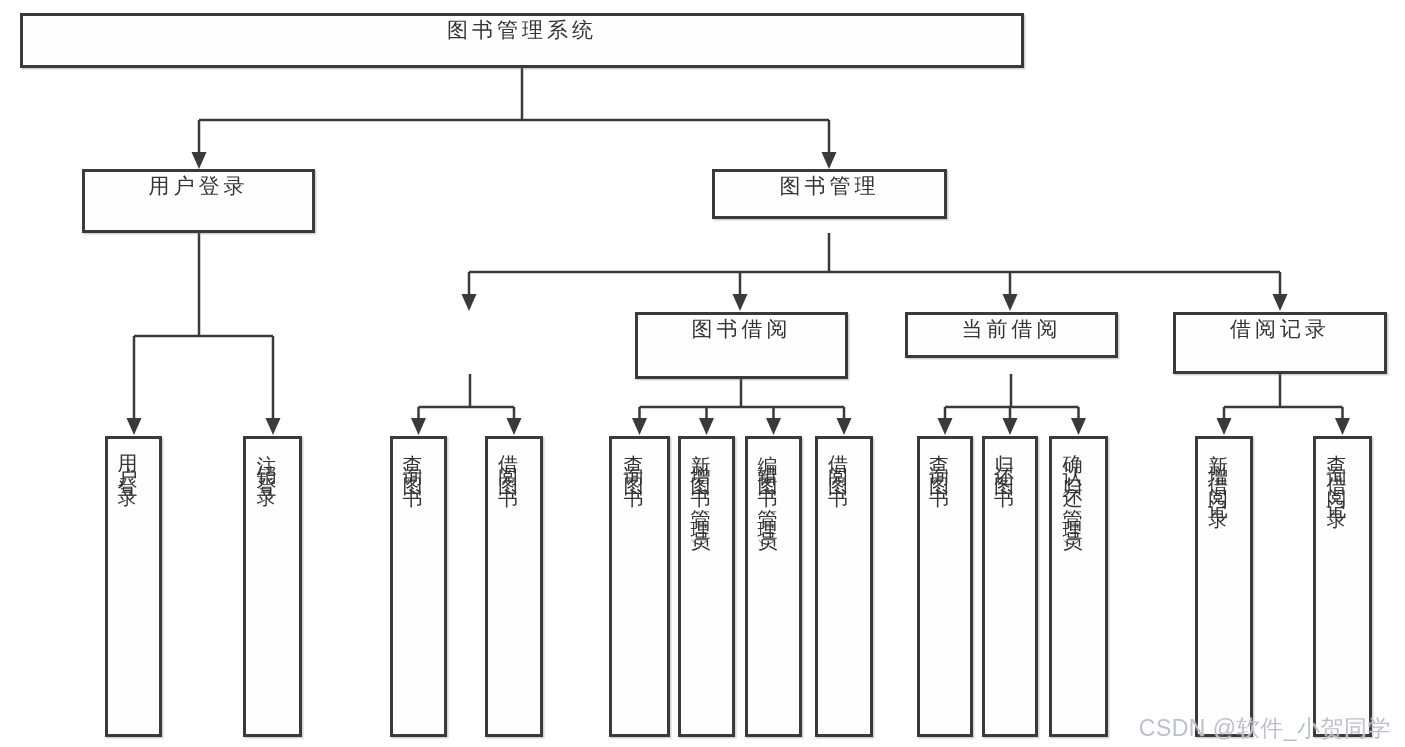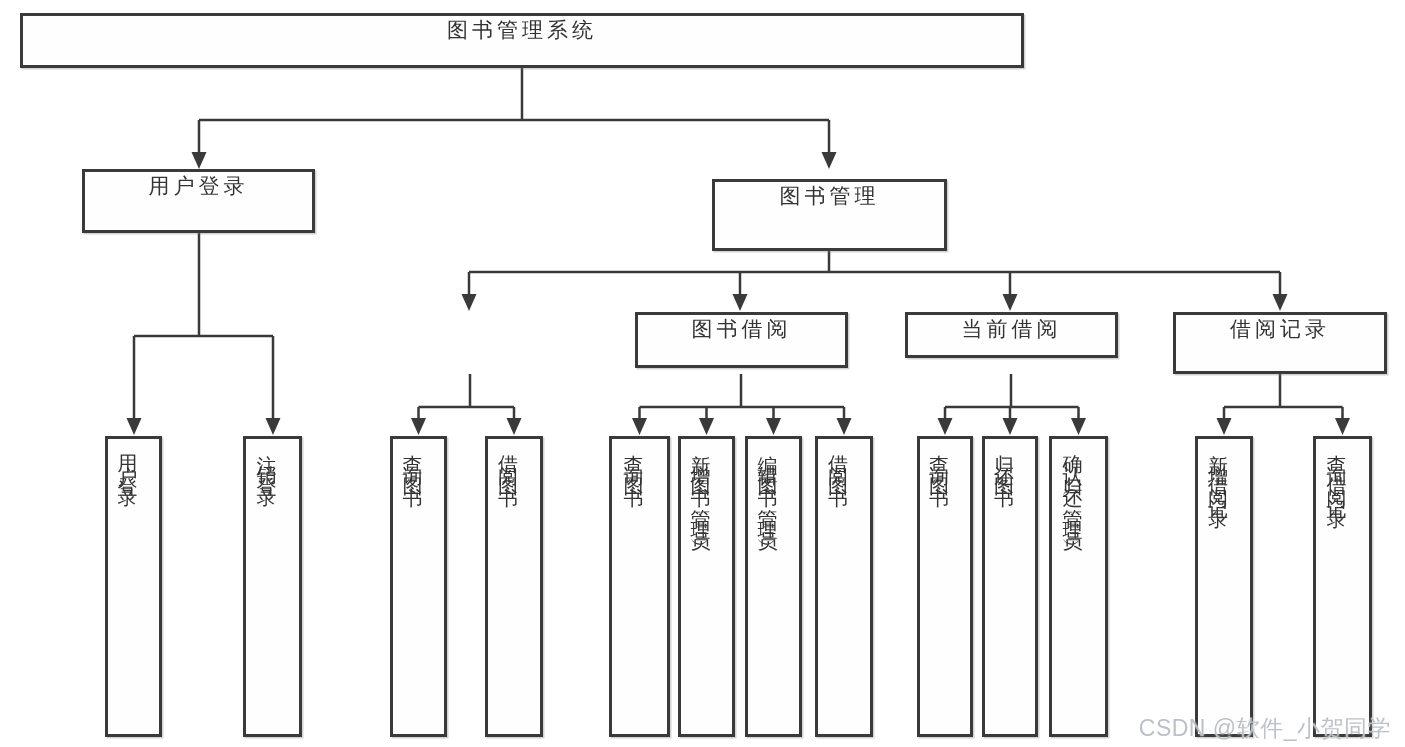"图书管理" div.box { height: 72px -> 50px; top: 179px -> 169px }
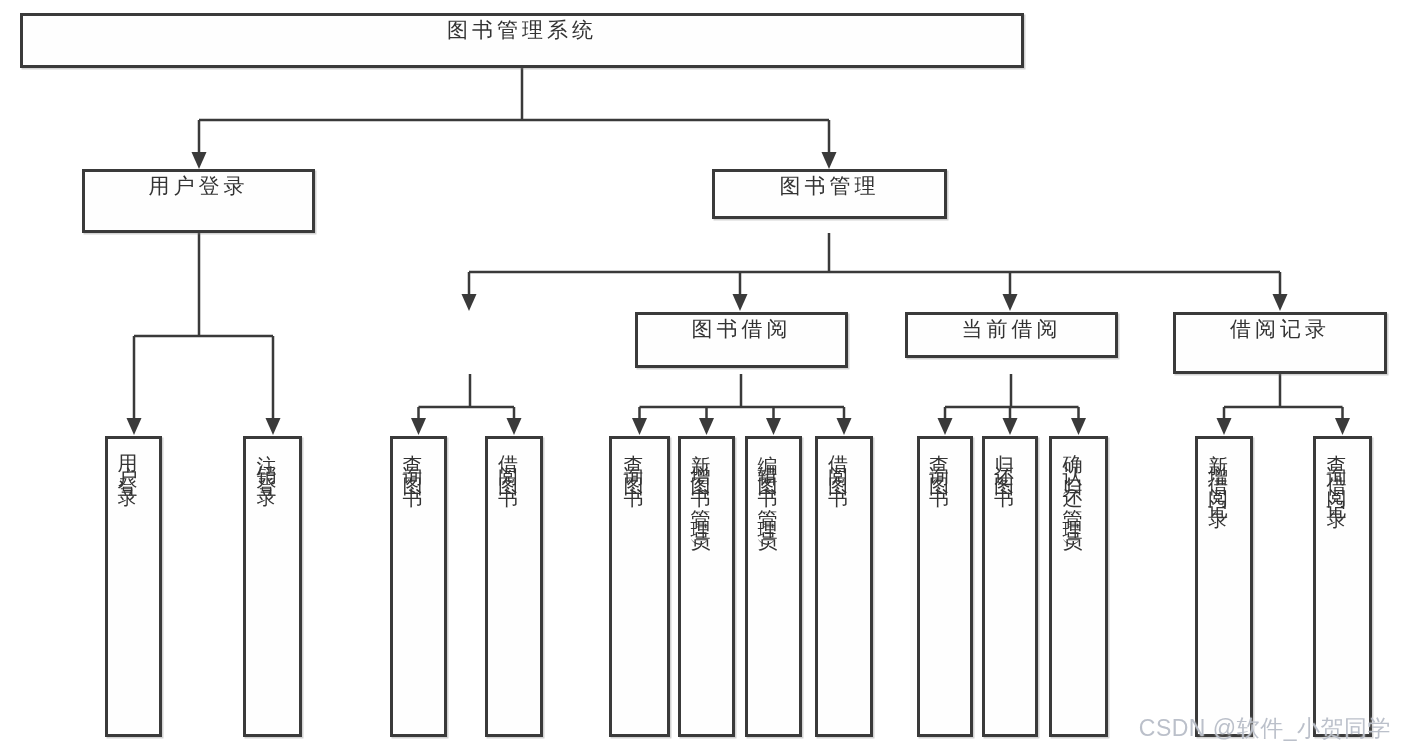"图书借阅" div.box { height: 56px -> 67px }
